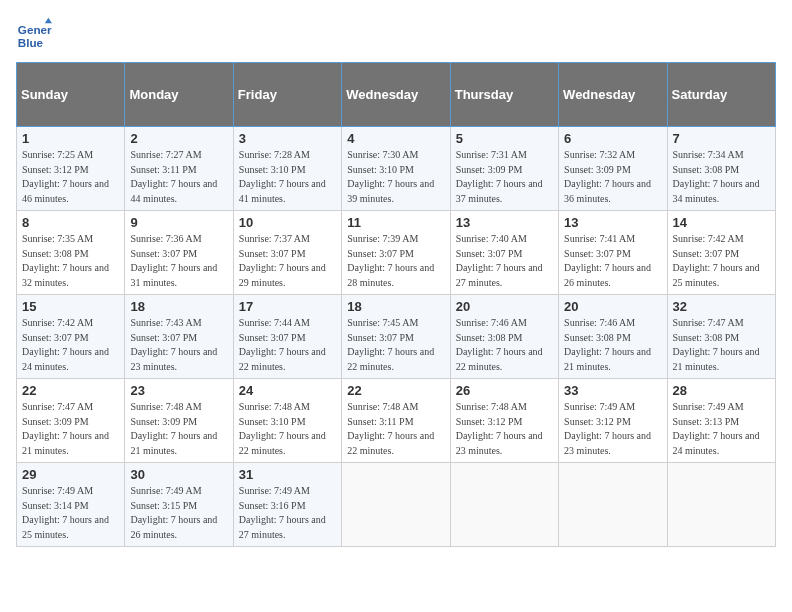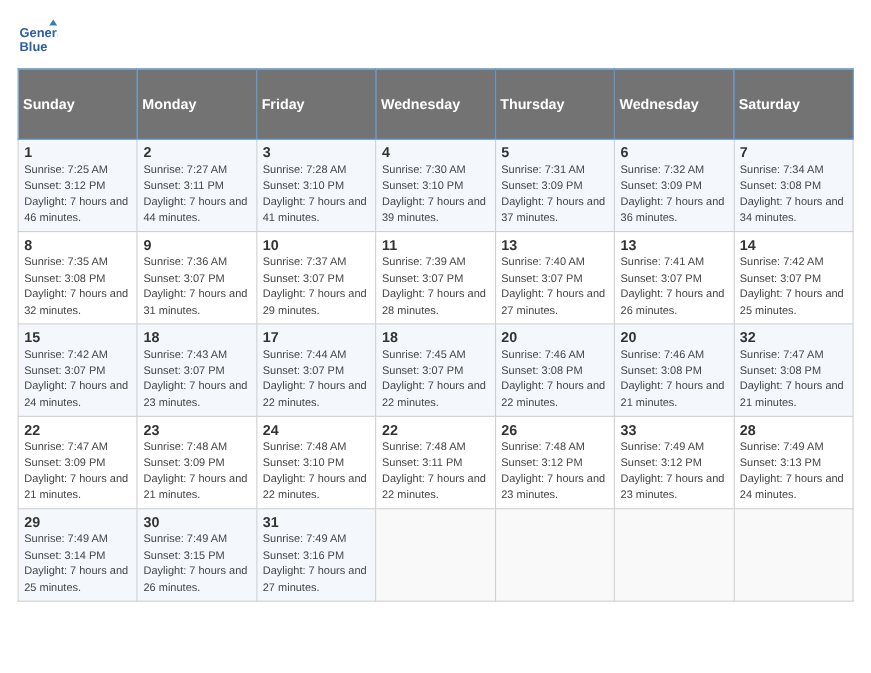"Sunrise: 7:25 AM" .day-info { font-family: none -> Liberation Serif, serif }
